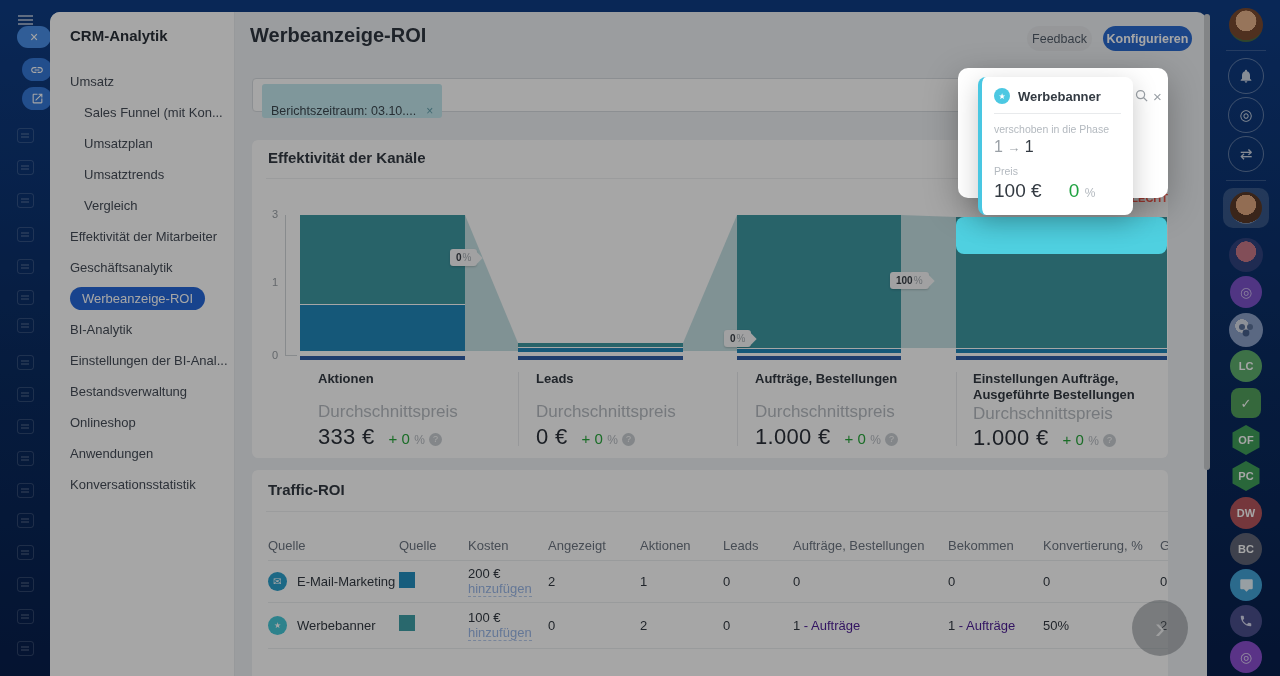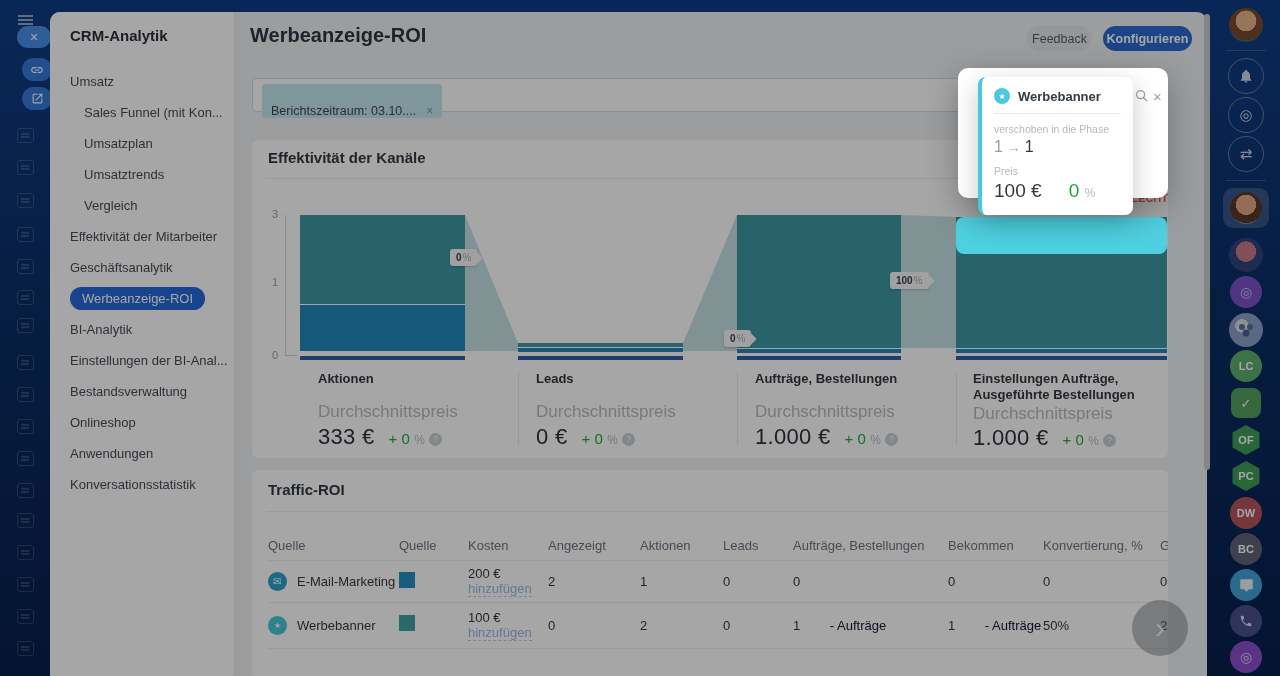"- Aufträge" .td .sfx { color: #0f172a -> #4c1d95; margin-left: 26px -> none }
